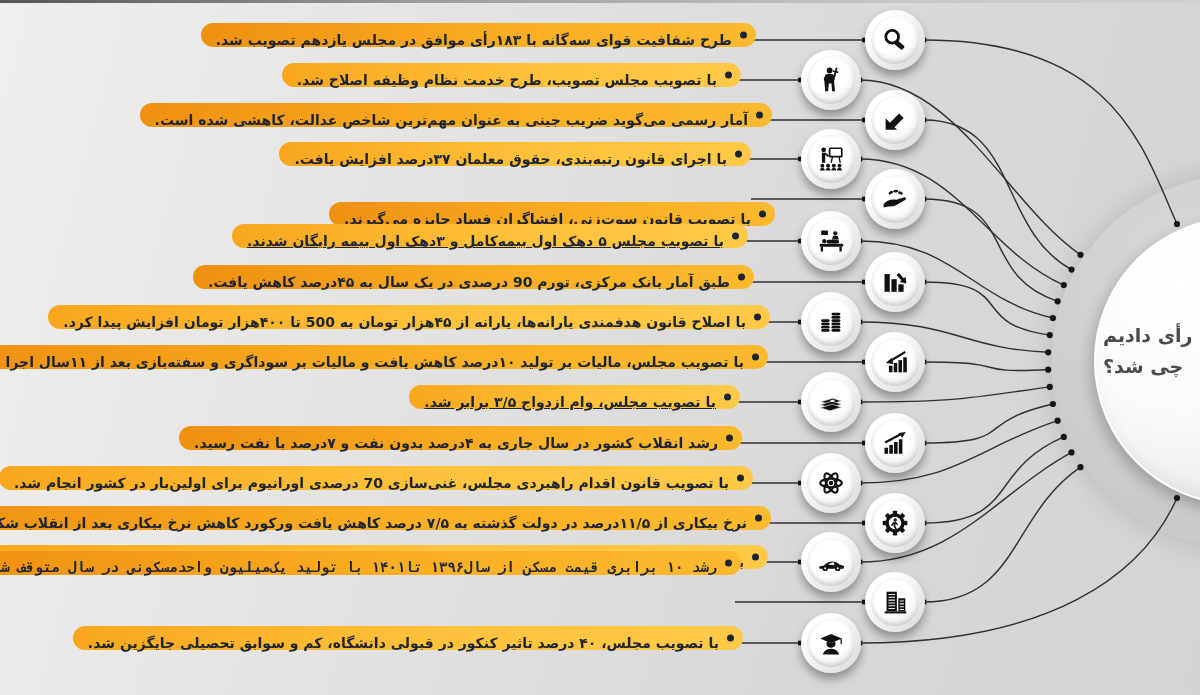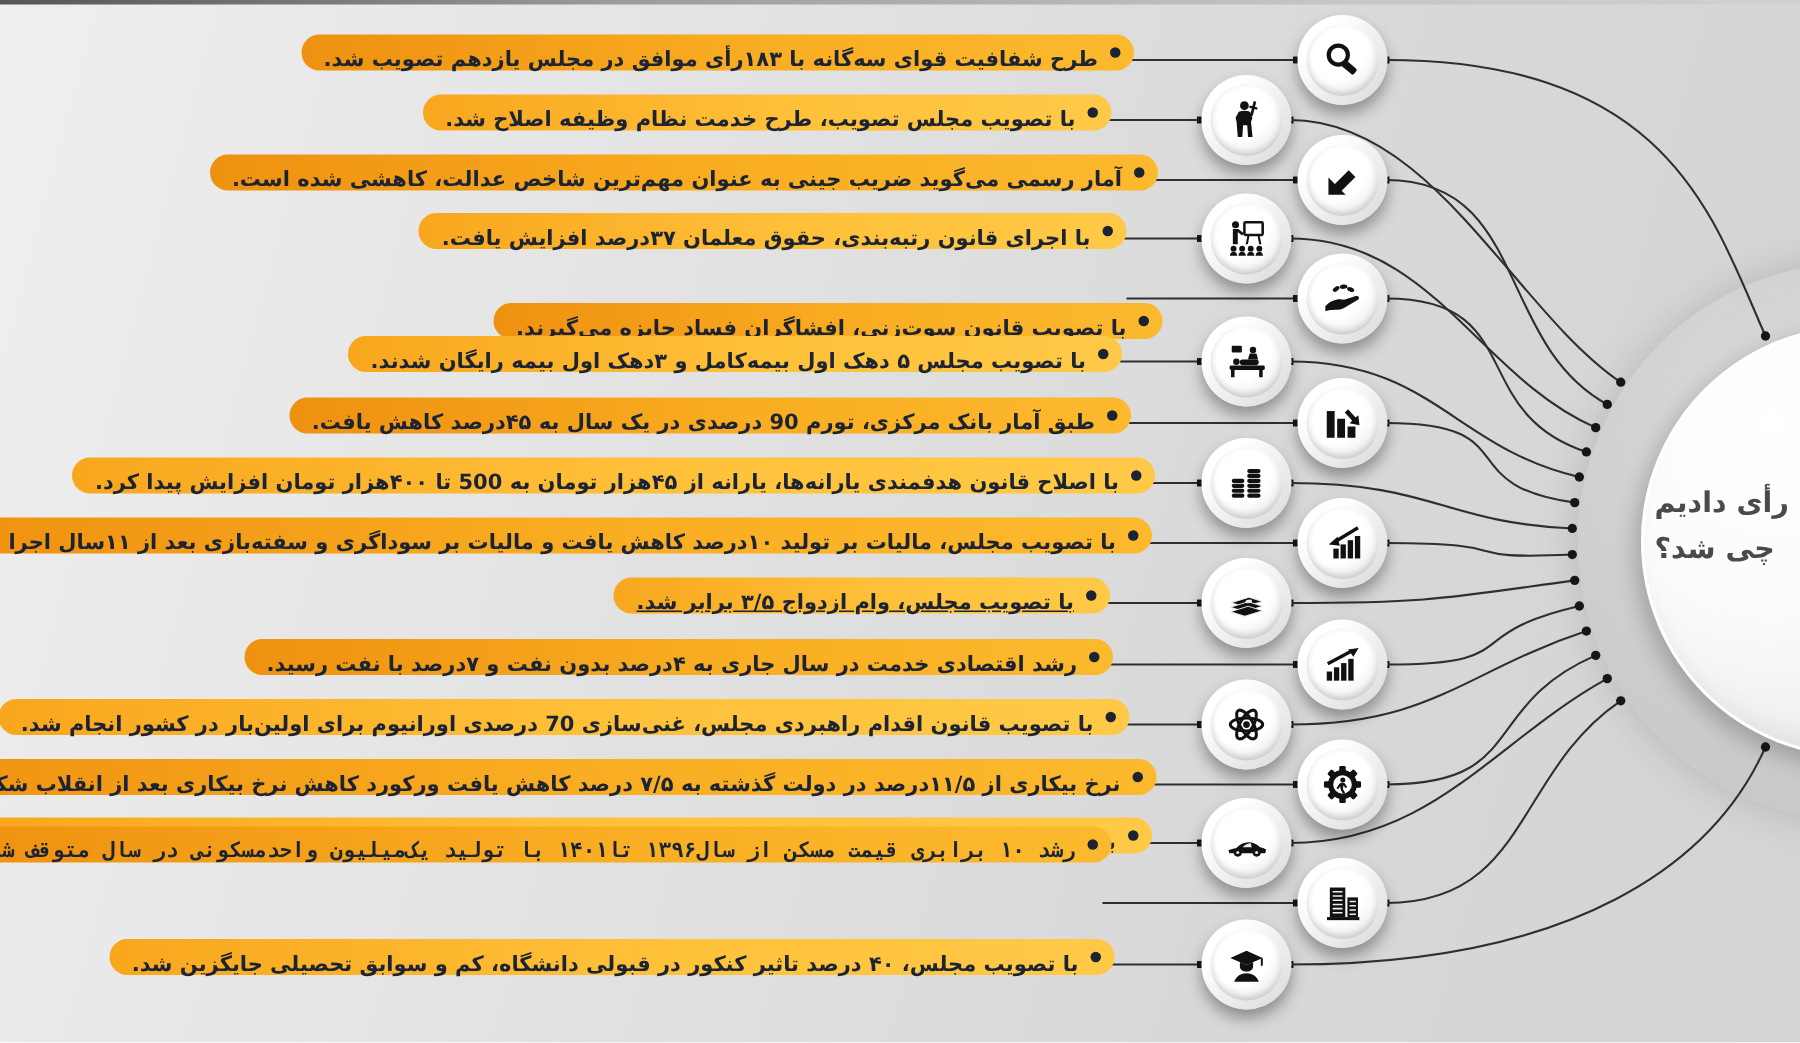"با تصویب مجلس ۵ دهک" div.pill { text-decoration: none -> underline }
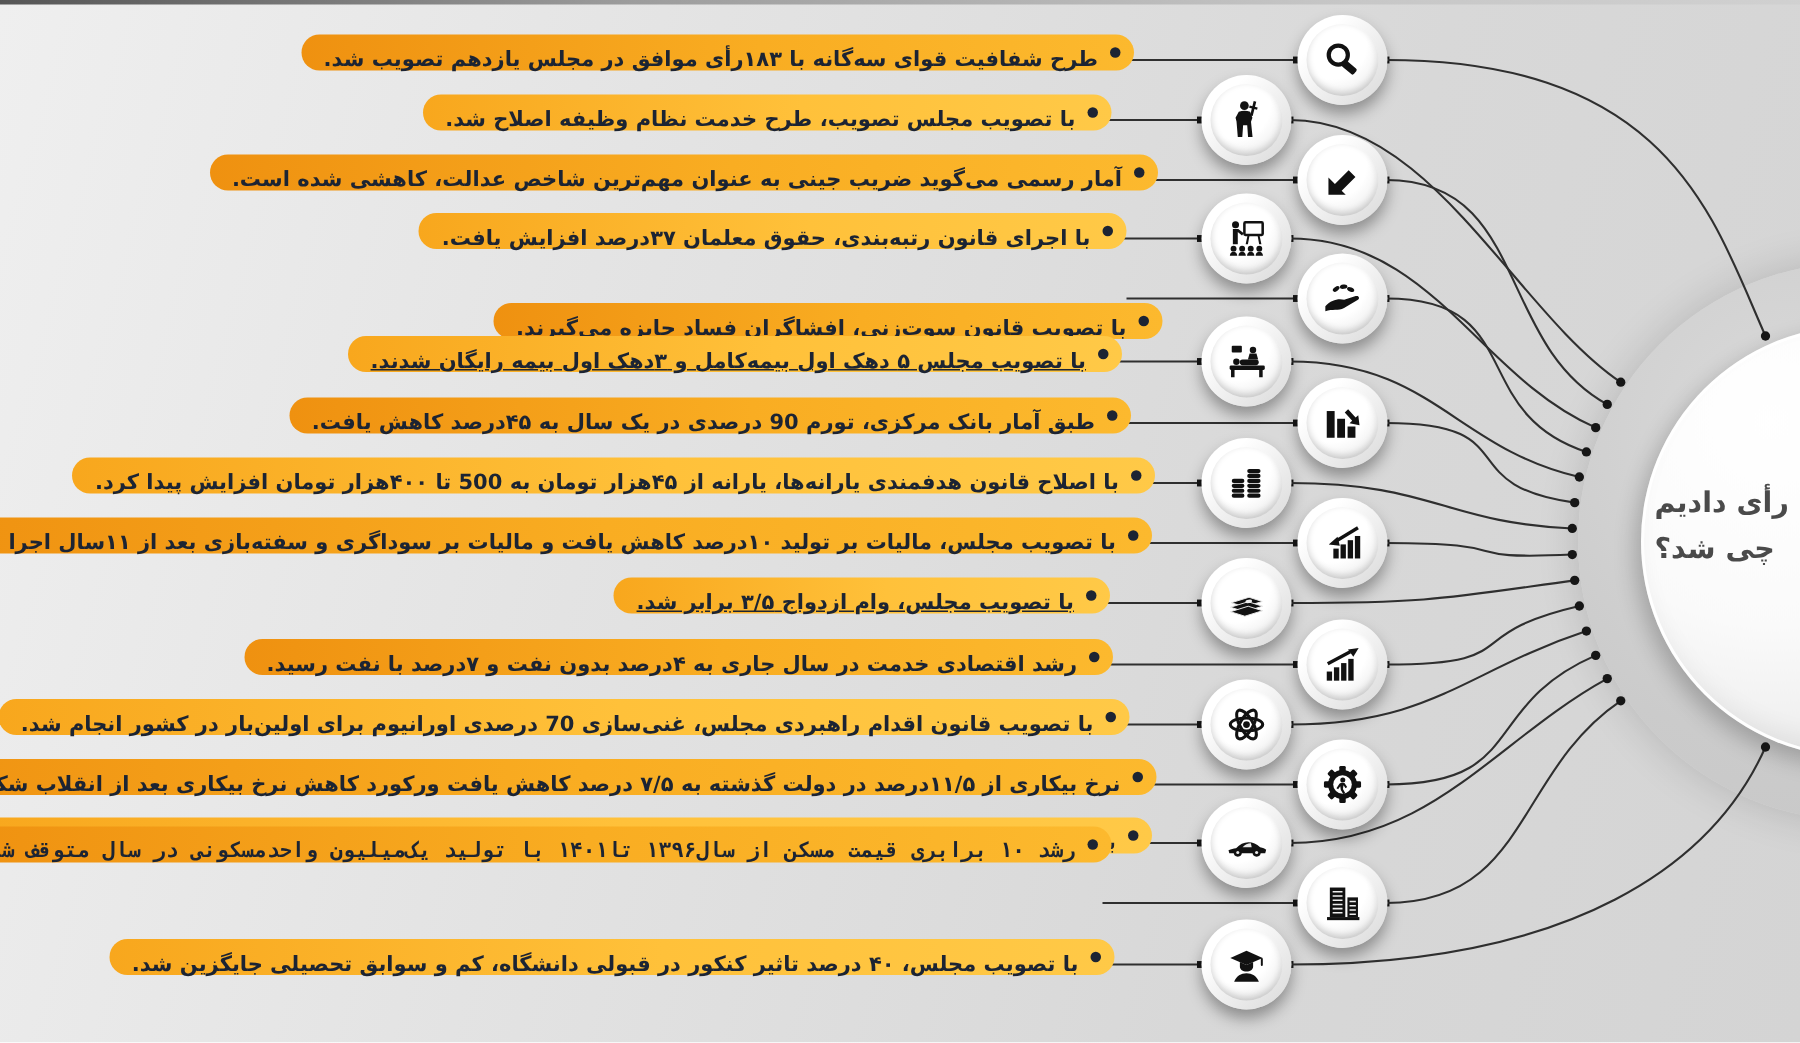"رشد اقتصادی خدمت در سال" div.pill { text: اقتصادی خدمت -> انقلاب کشور }
